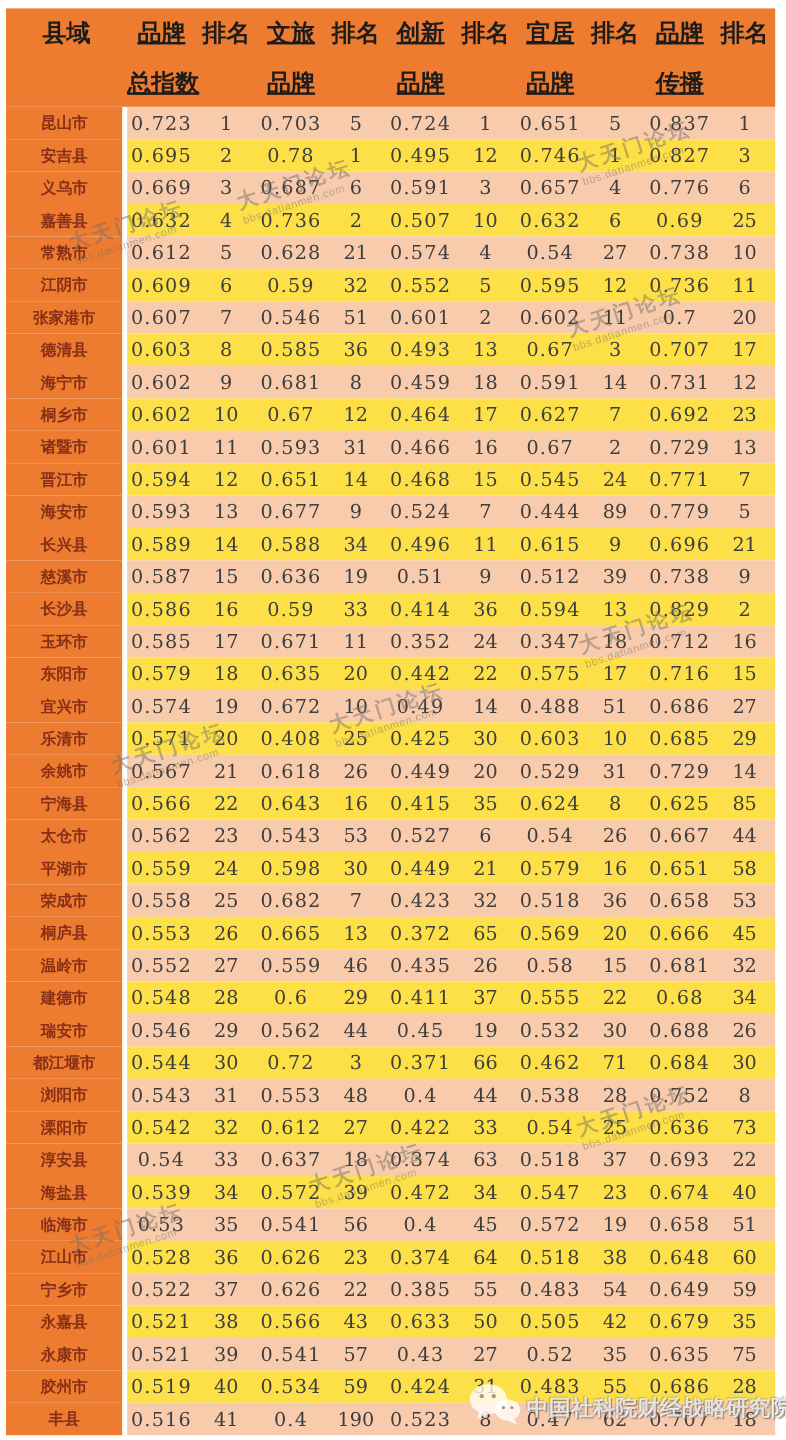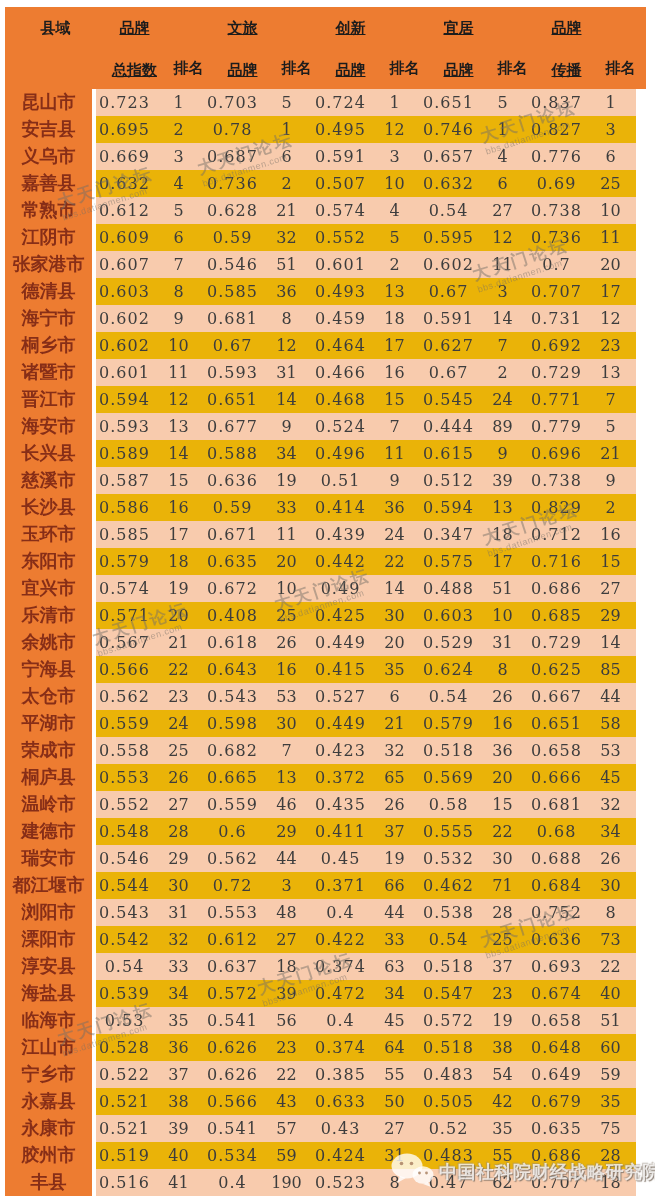"县域" .hc { font-size: 15px -> 20px }
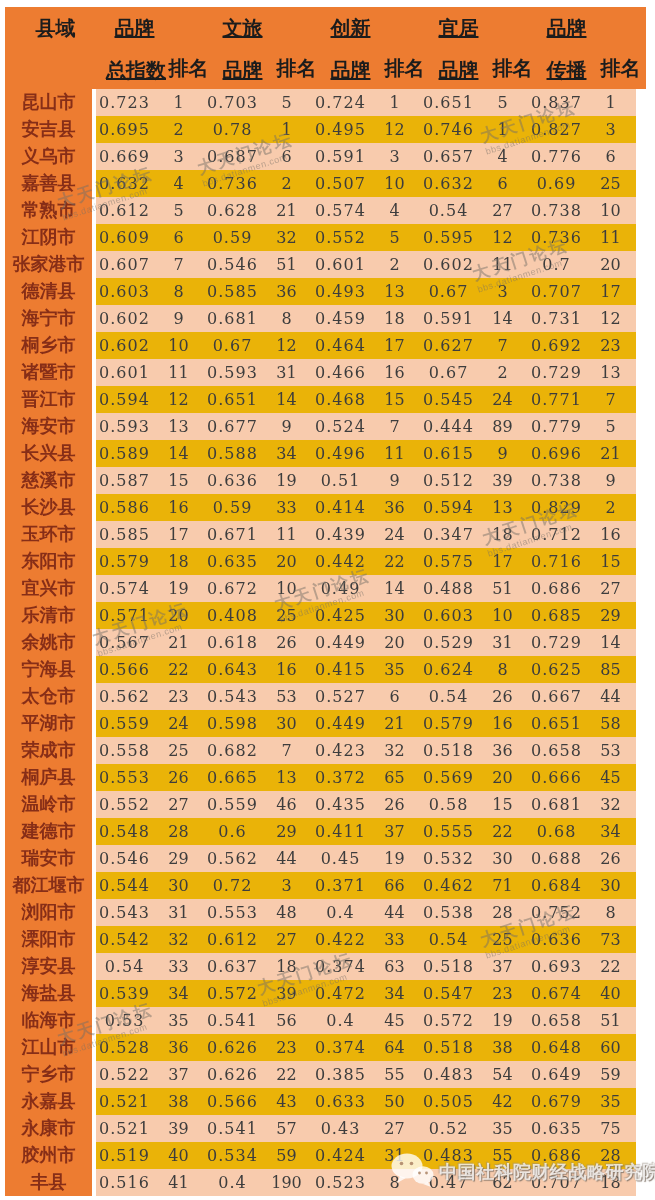"排名" .hc.rank { margin-top: 40px -> none }
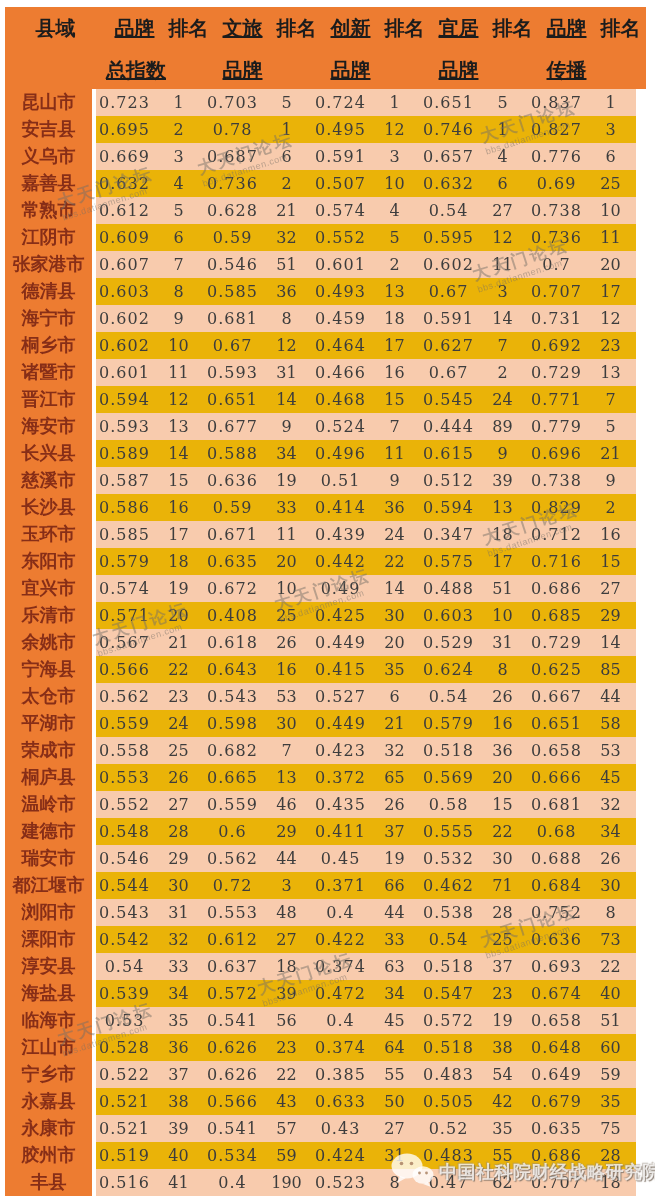"昆山市" .county { font-size: 18px -> 13px; width: 87px -> 97px }
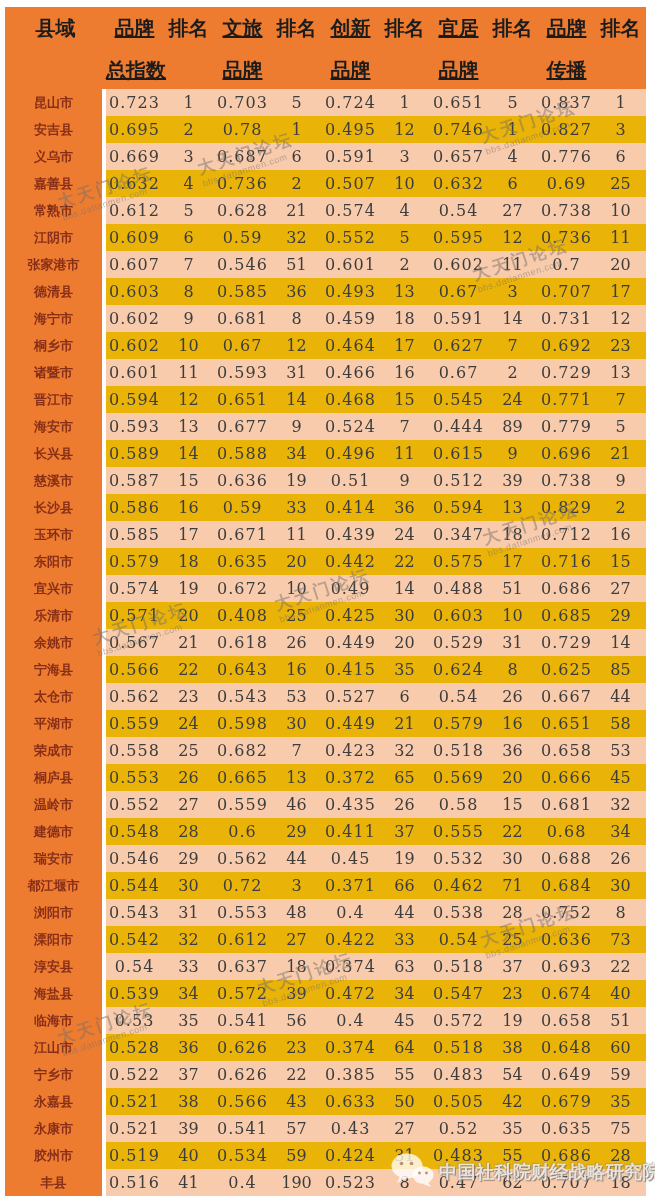"0.695" .stripe.light { background: #eab308 -> #fde047 }
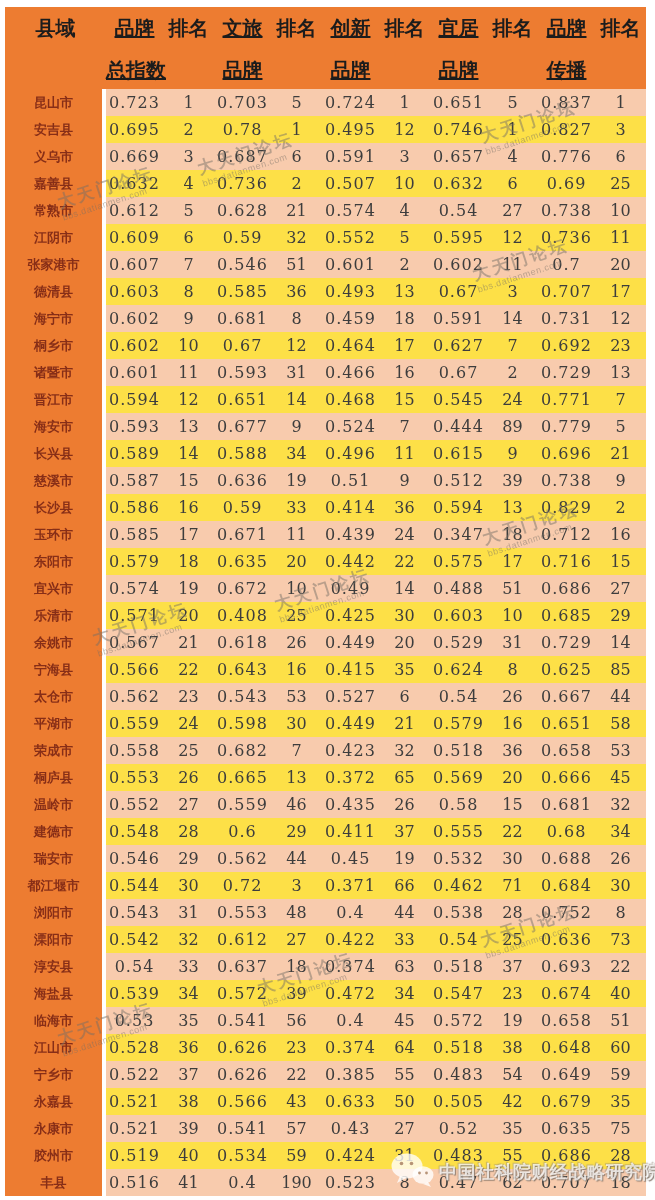"0.439" span.cell { text: 0.439 -> 0.352 }
